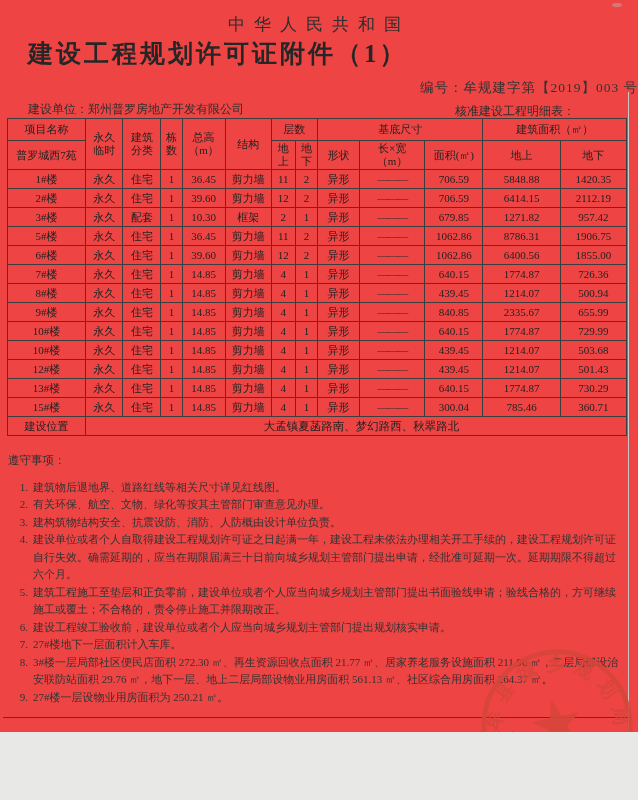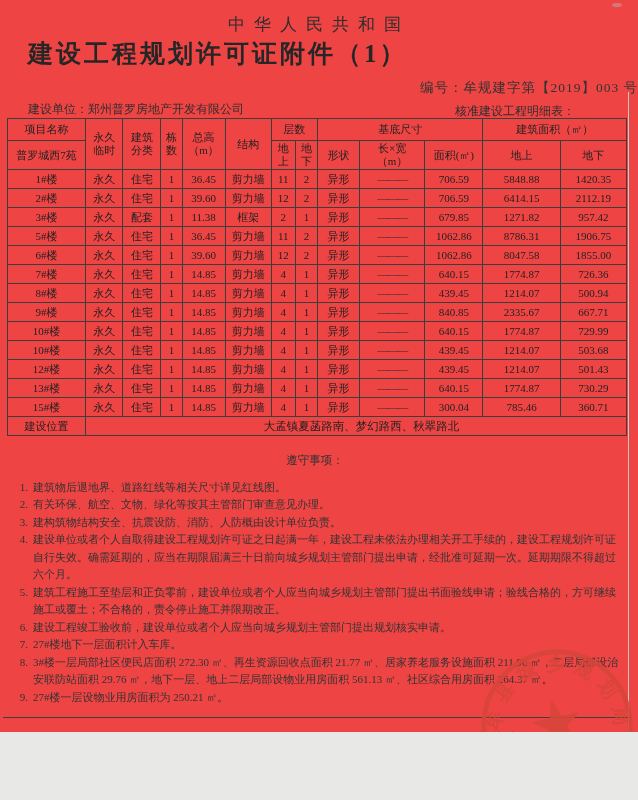"11.38" td { text: 11.38 -> 10.30 }
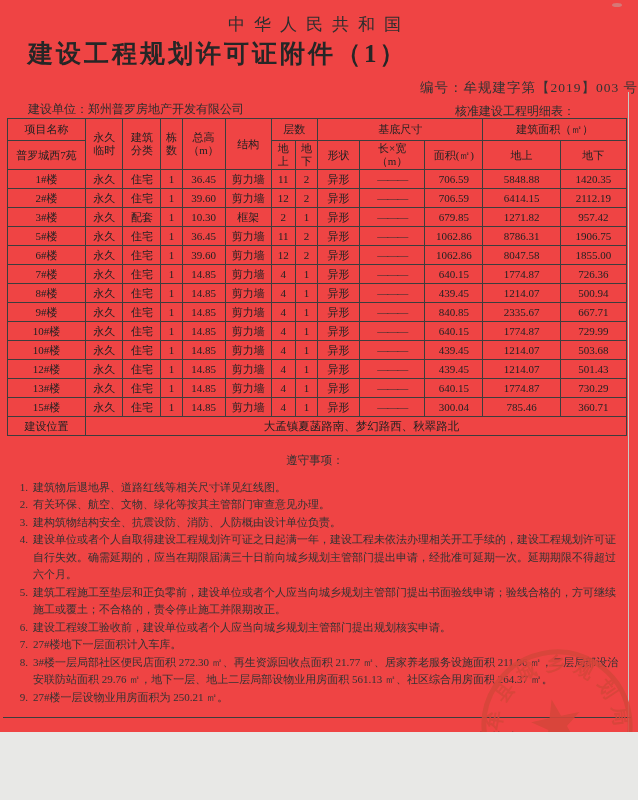"8047.58" td { text: 8047.58 -> 6400.56 }
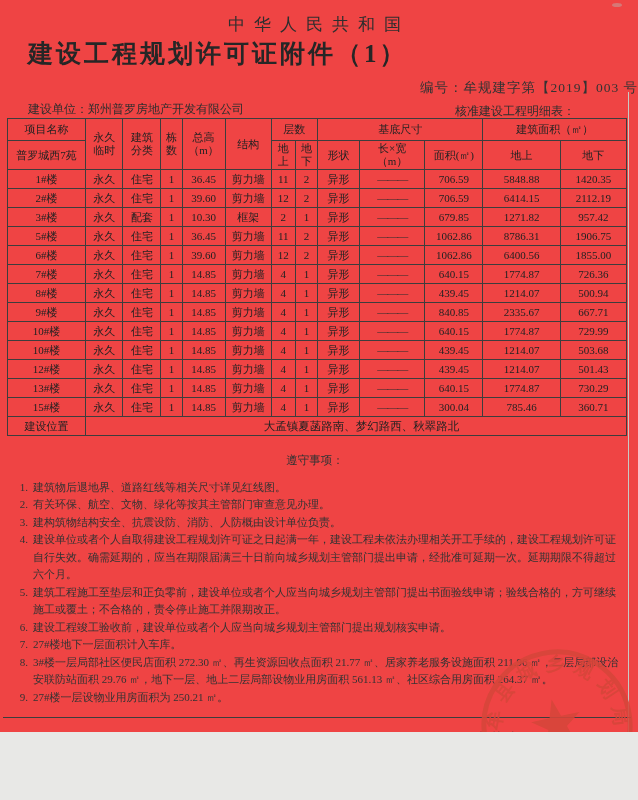"667.71" td { text: 667.71 -> 655.99 }
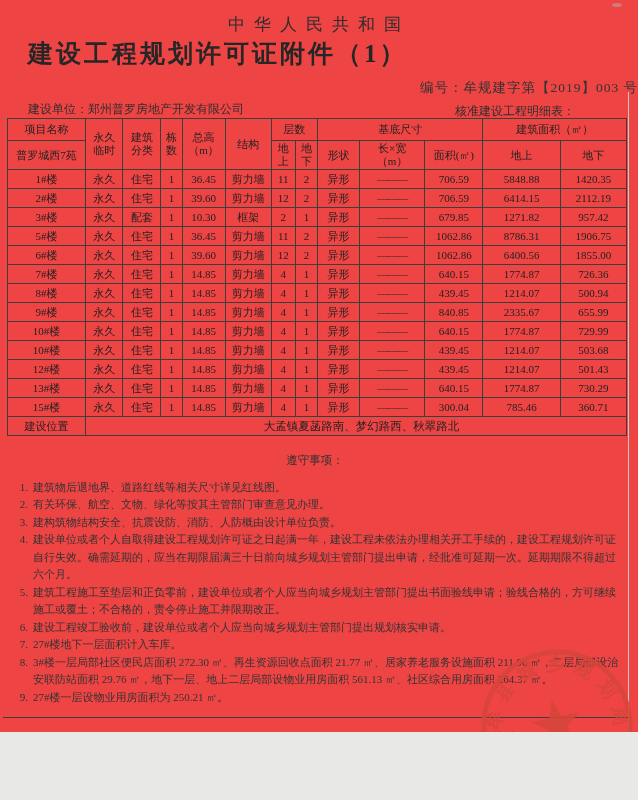"遵守事项：" .notes-title { text-align: center -> none }
